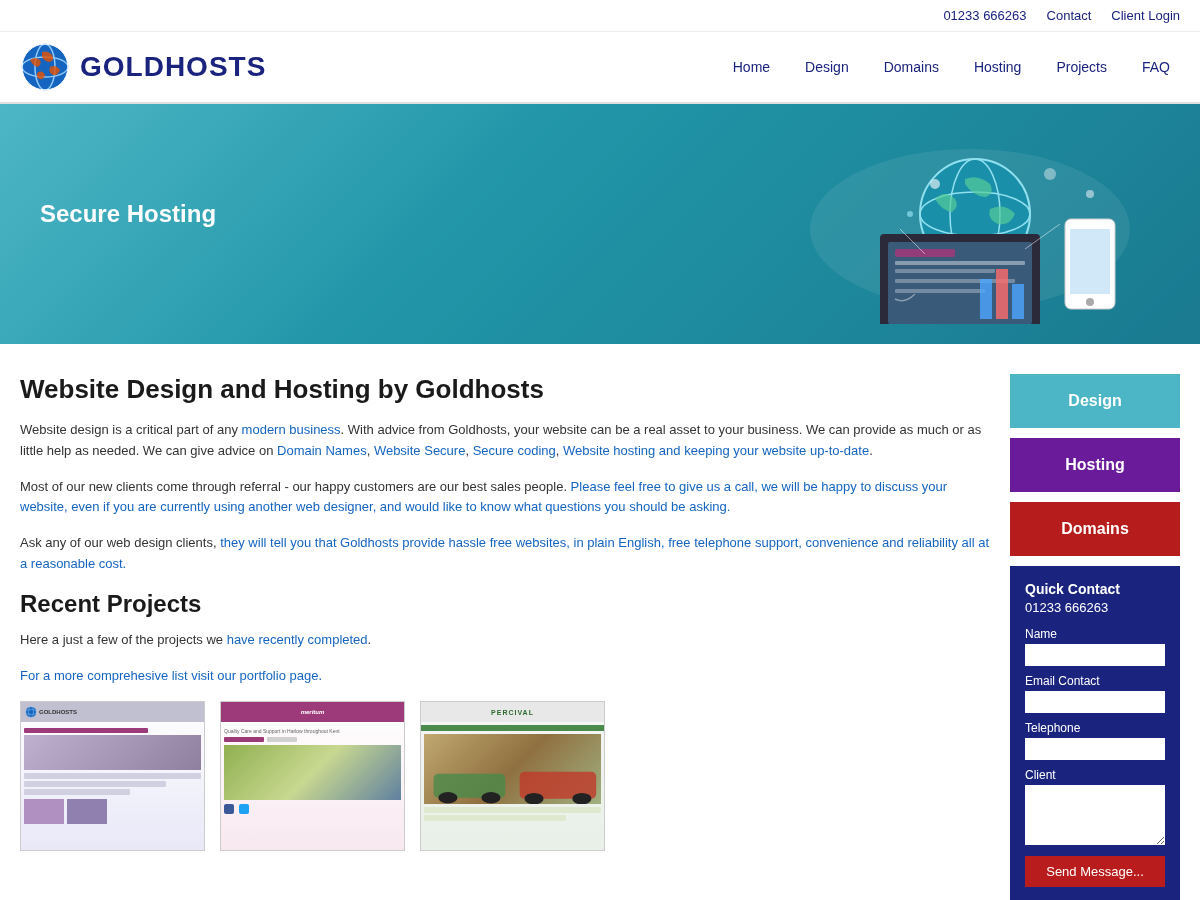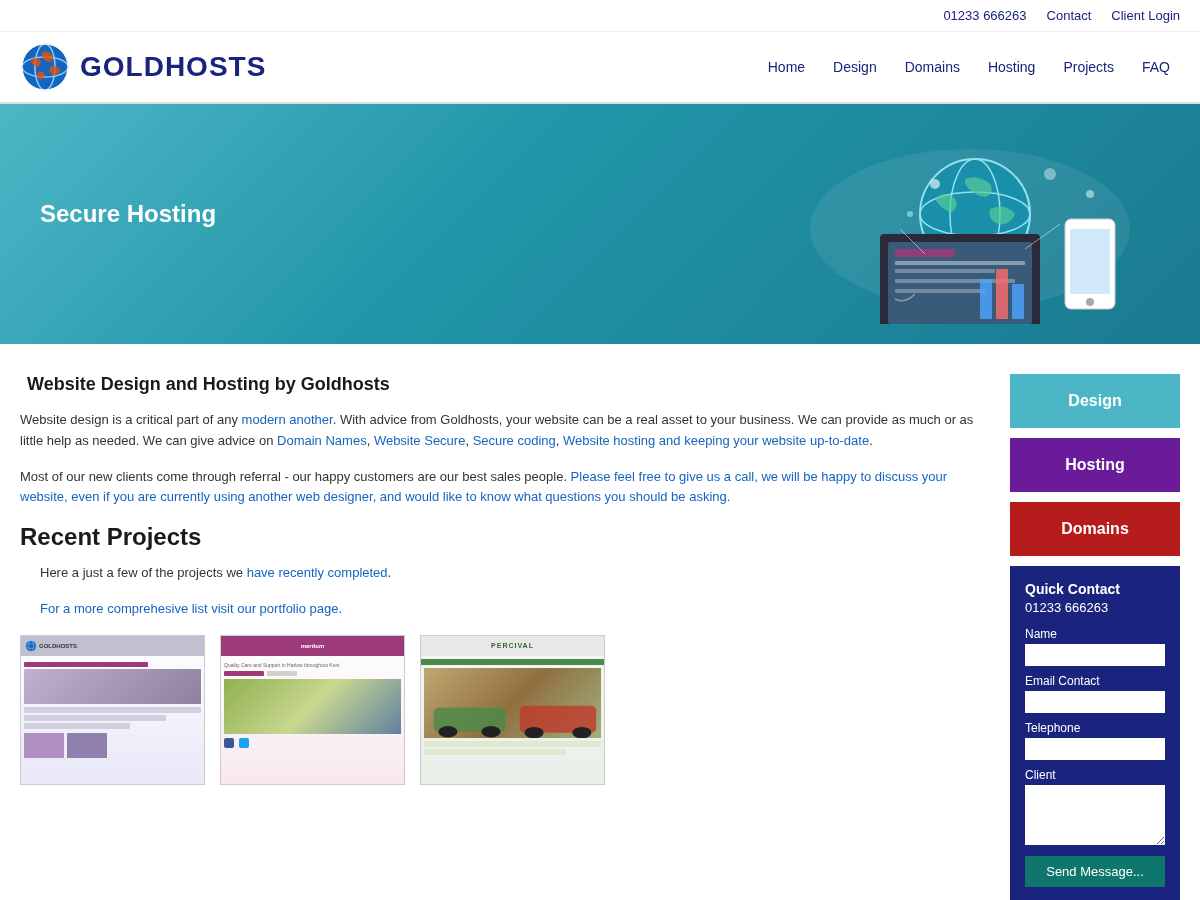"Home" .main-nav { gap: 8px -> 15px }
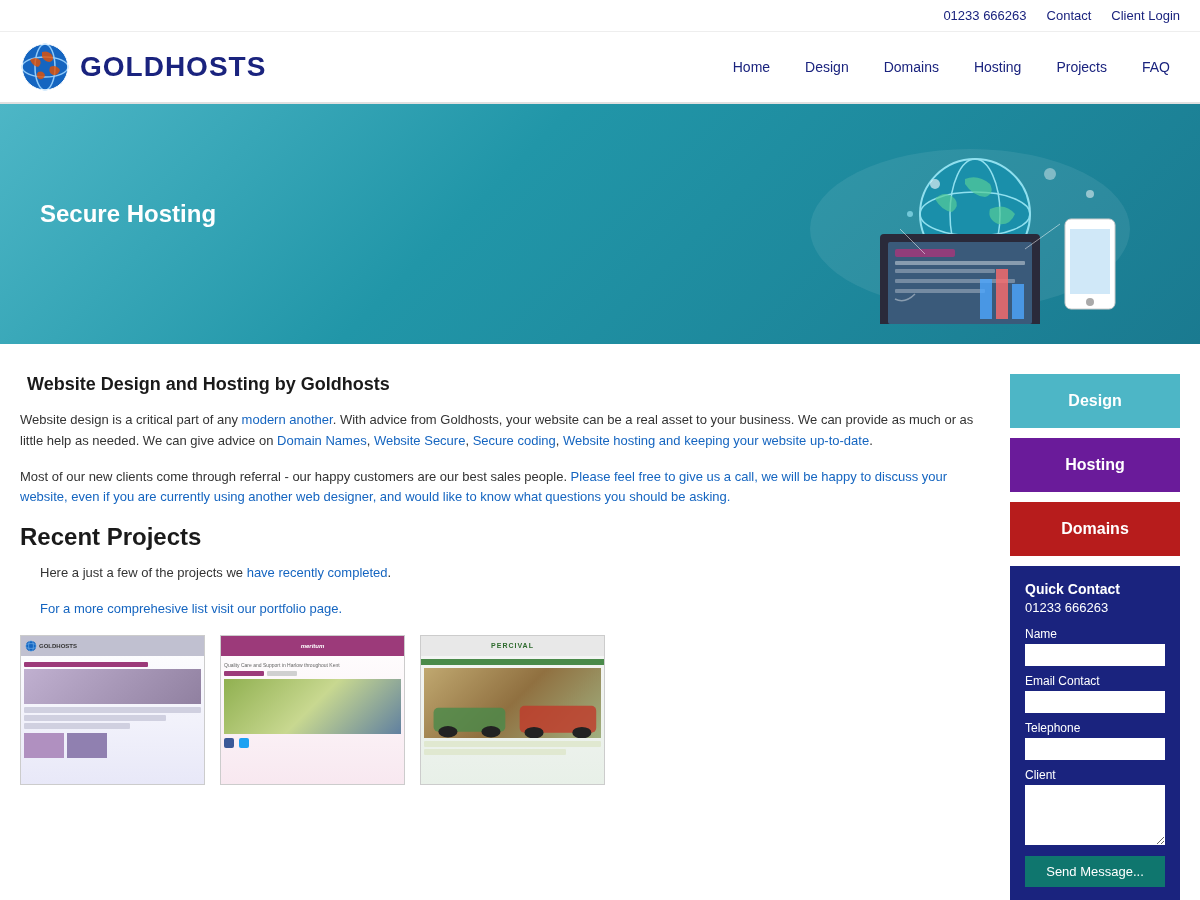"Website Design and Hosting by" .content-left h2 { font-size: 18px -> 26px; margin-left: 7px -> none }
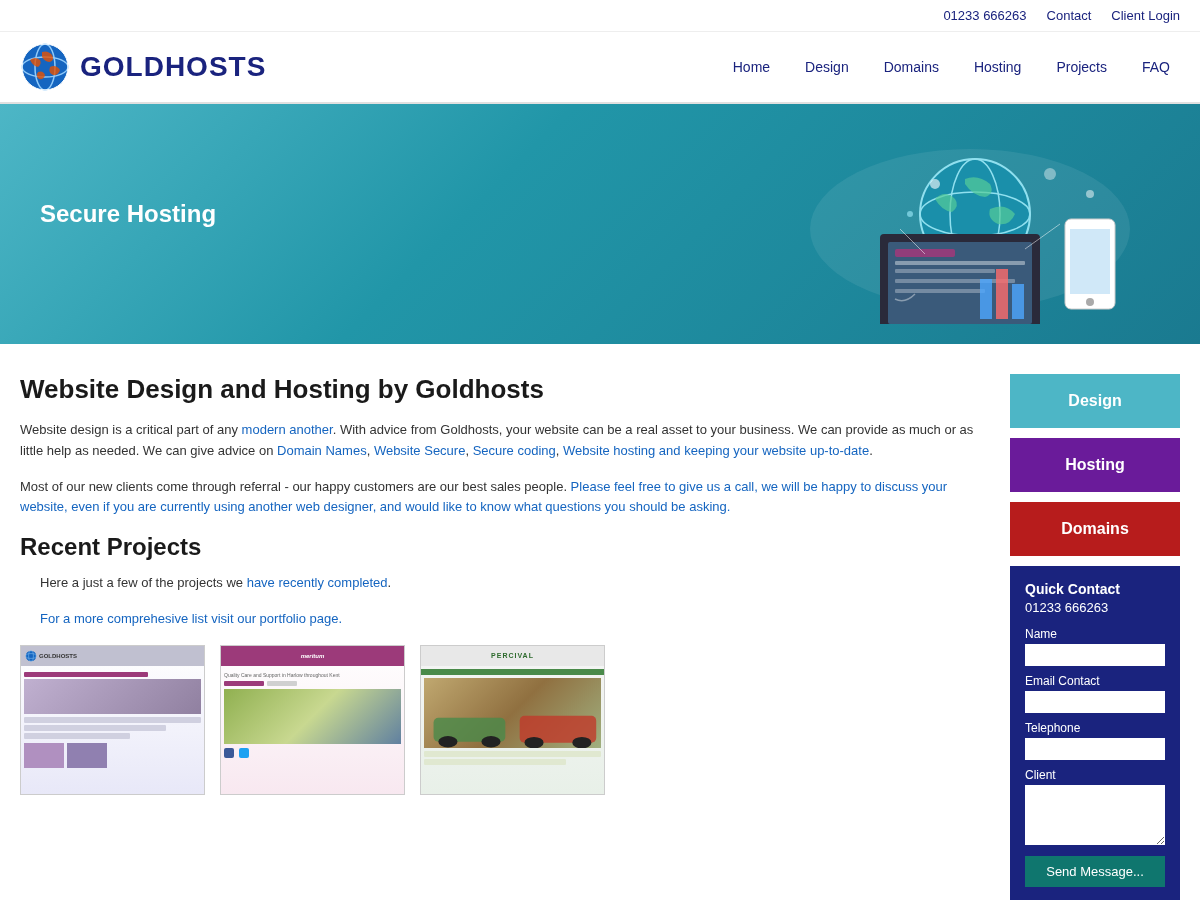"modern another" a { text: another -> business }
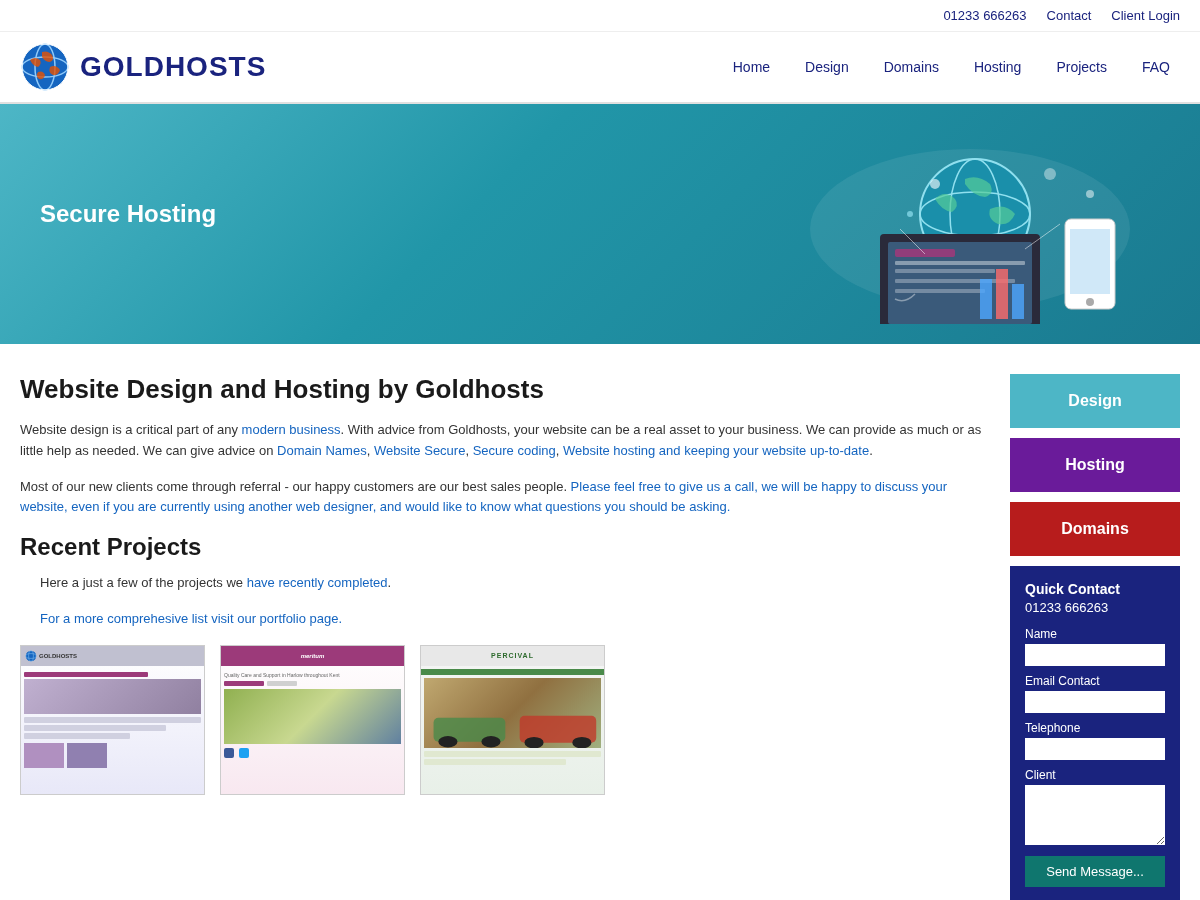"Ask any of our web" p { html: none -> <p> Ask any of our web design clients, <a>they will tell you that Goldhosts provide hassle free websites, in plain English, free telephone support, convenience and reliability all at a reasonable cost.</a> </p> }
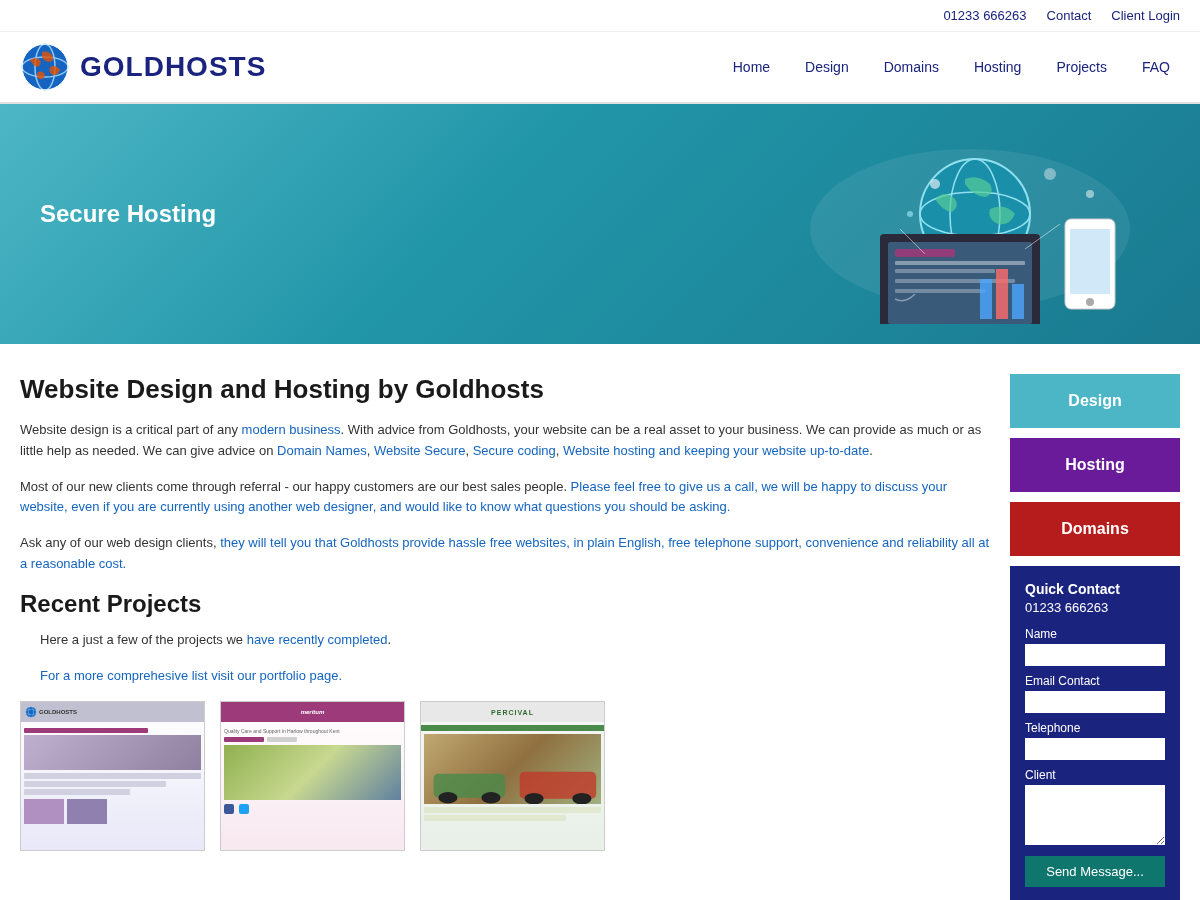"Here a just a few" .recent-intro { margin-left: 20px -> none }
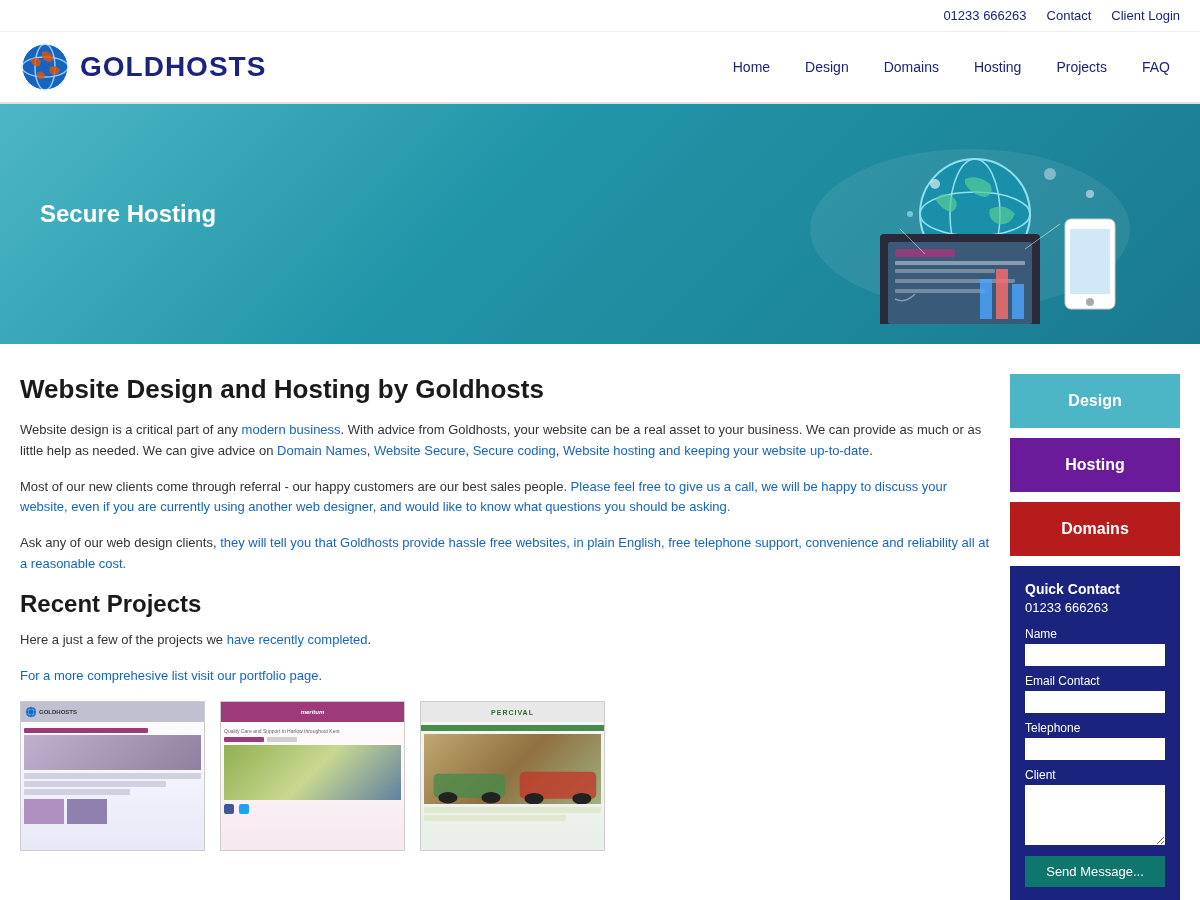"Send Message..." .send-btn { background: #0f766e -> #b91c1c }
